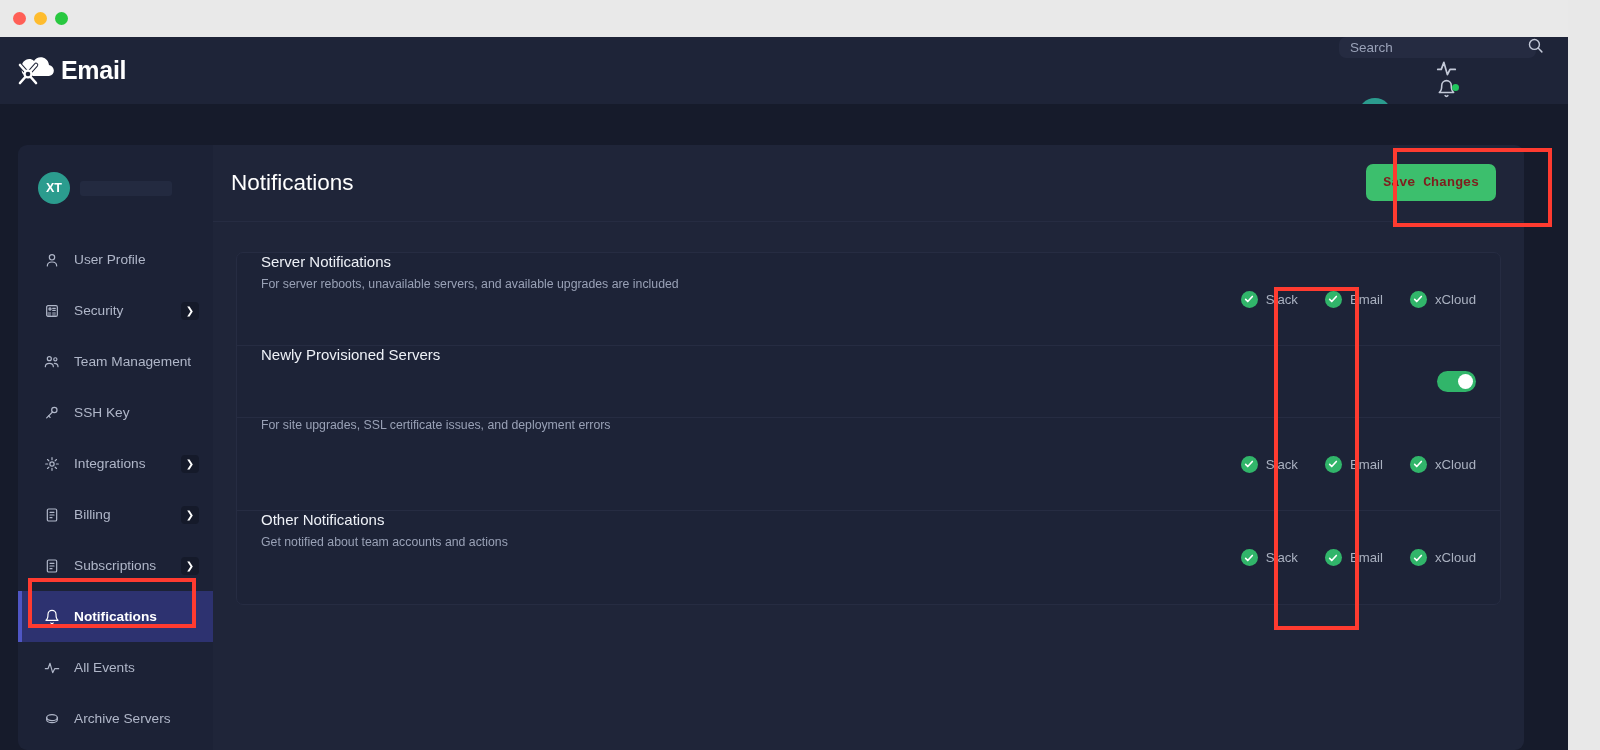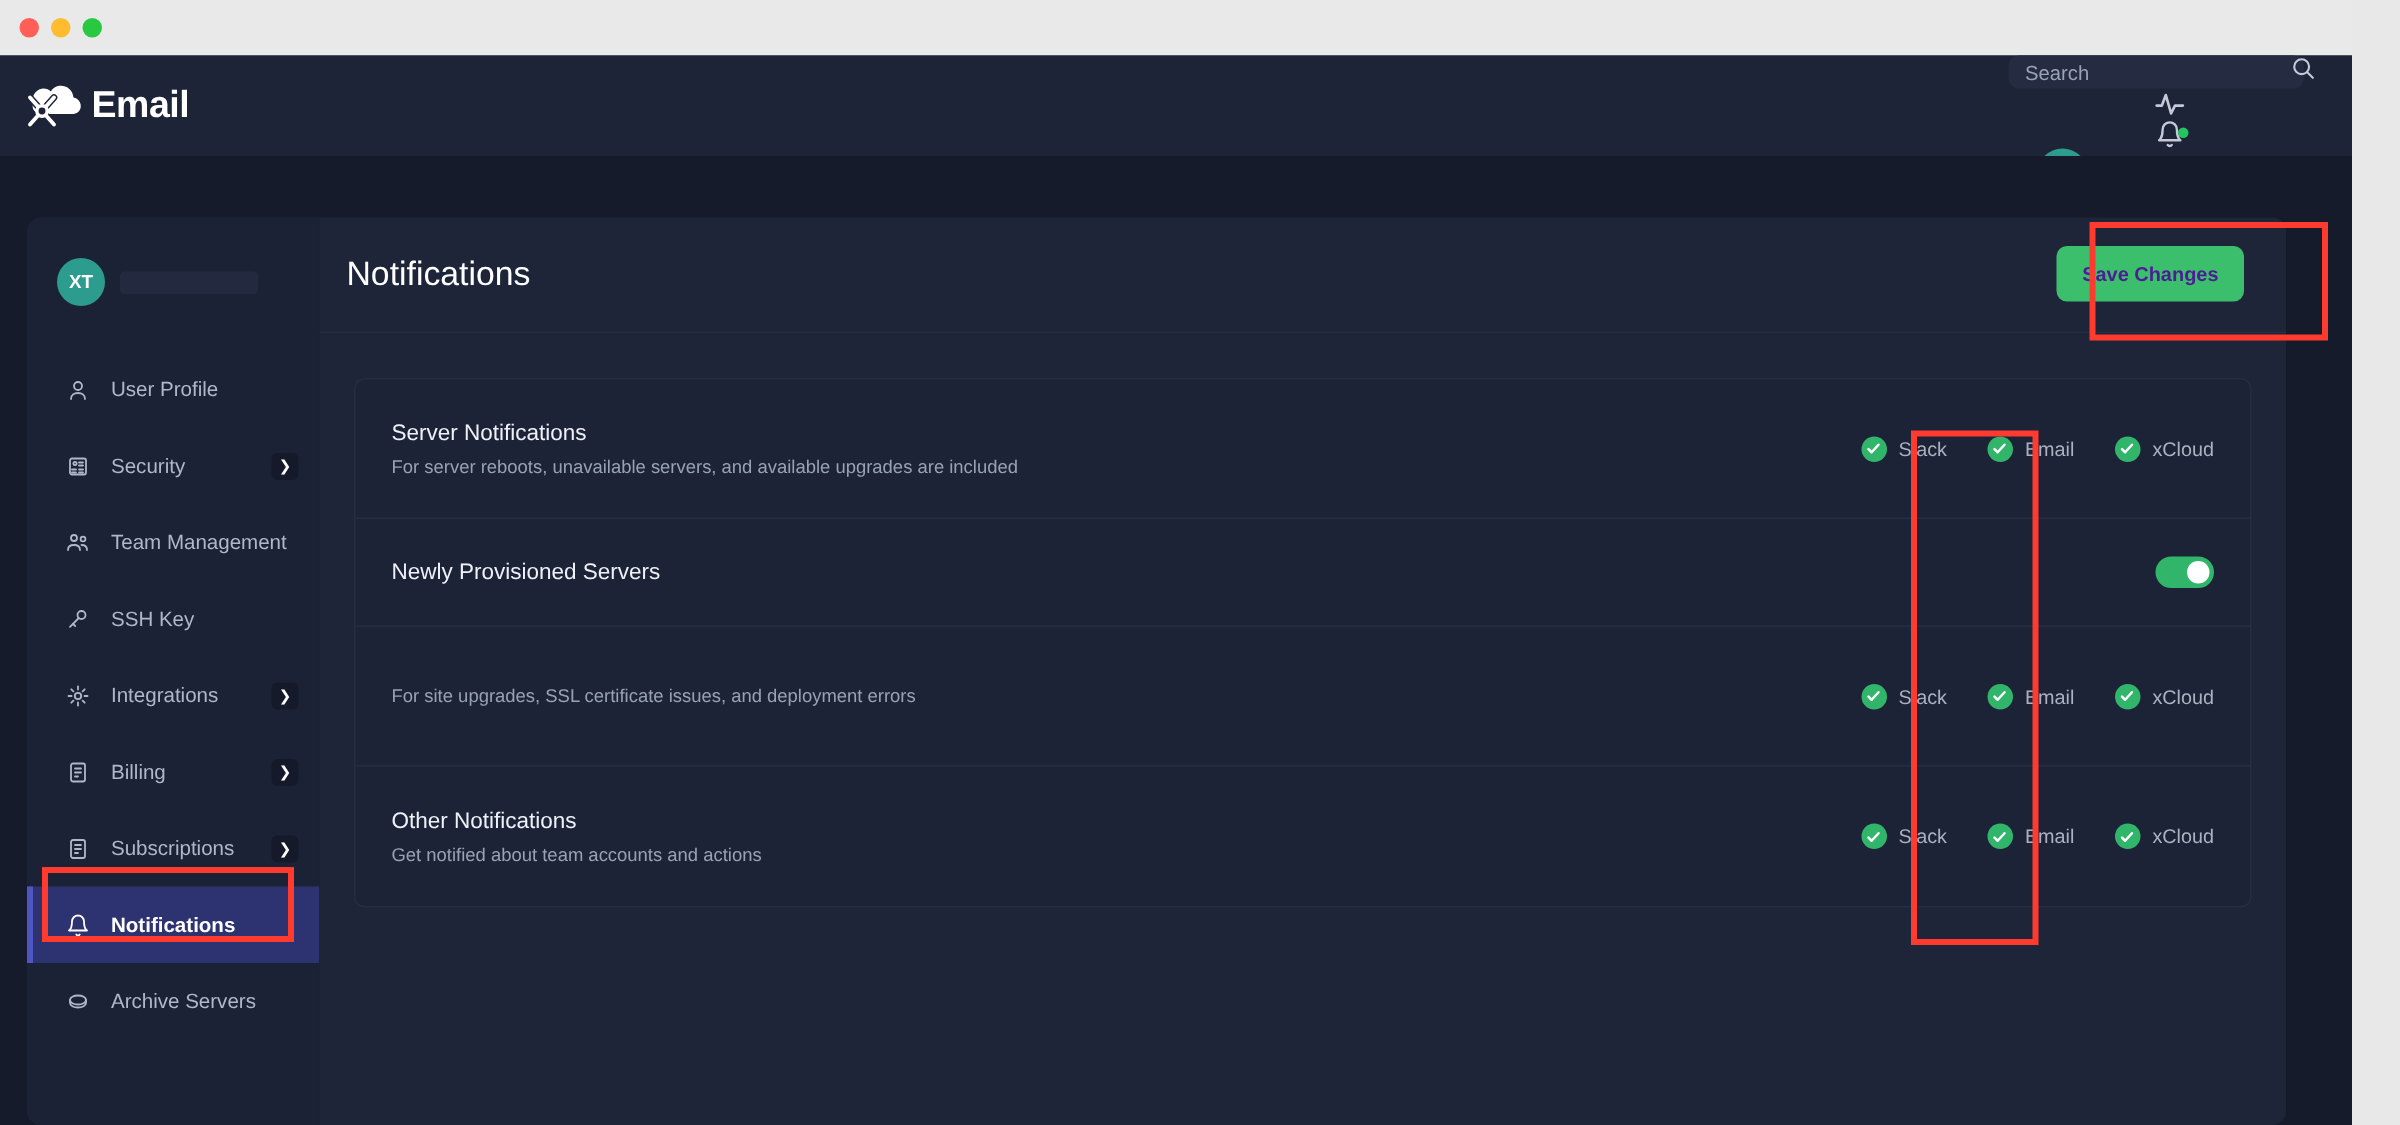"Save Changes" .save-btn { color: #4c1d95 -> #7f1d1d; font-family: Liberation Sans, sans-serif -> Liberation Mono, monospace }
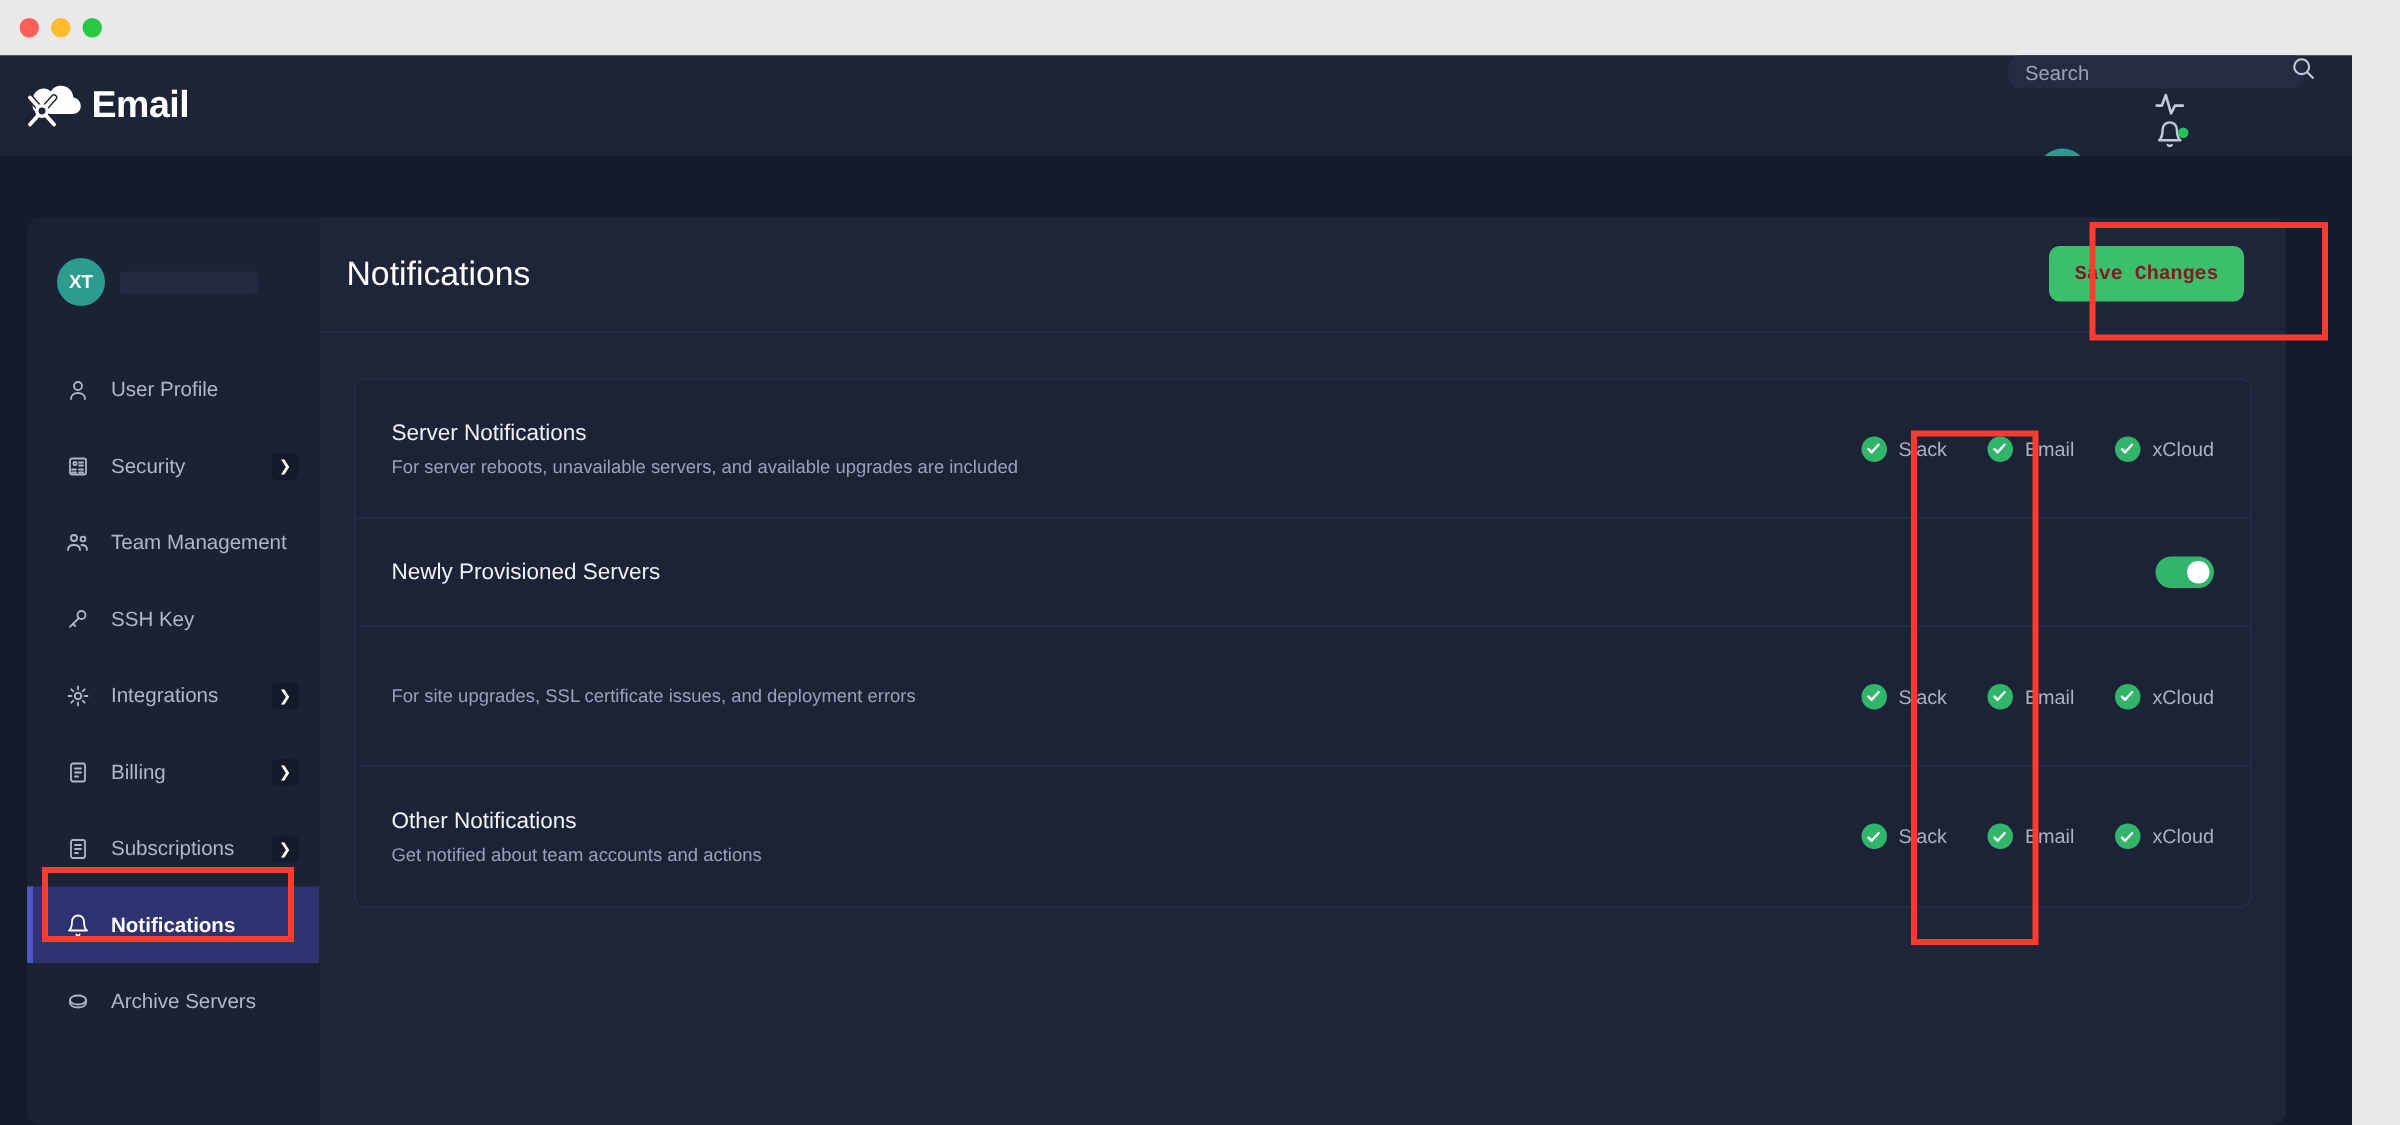"Server Notifications" .row { align-items: center -> none }
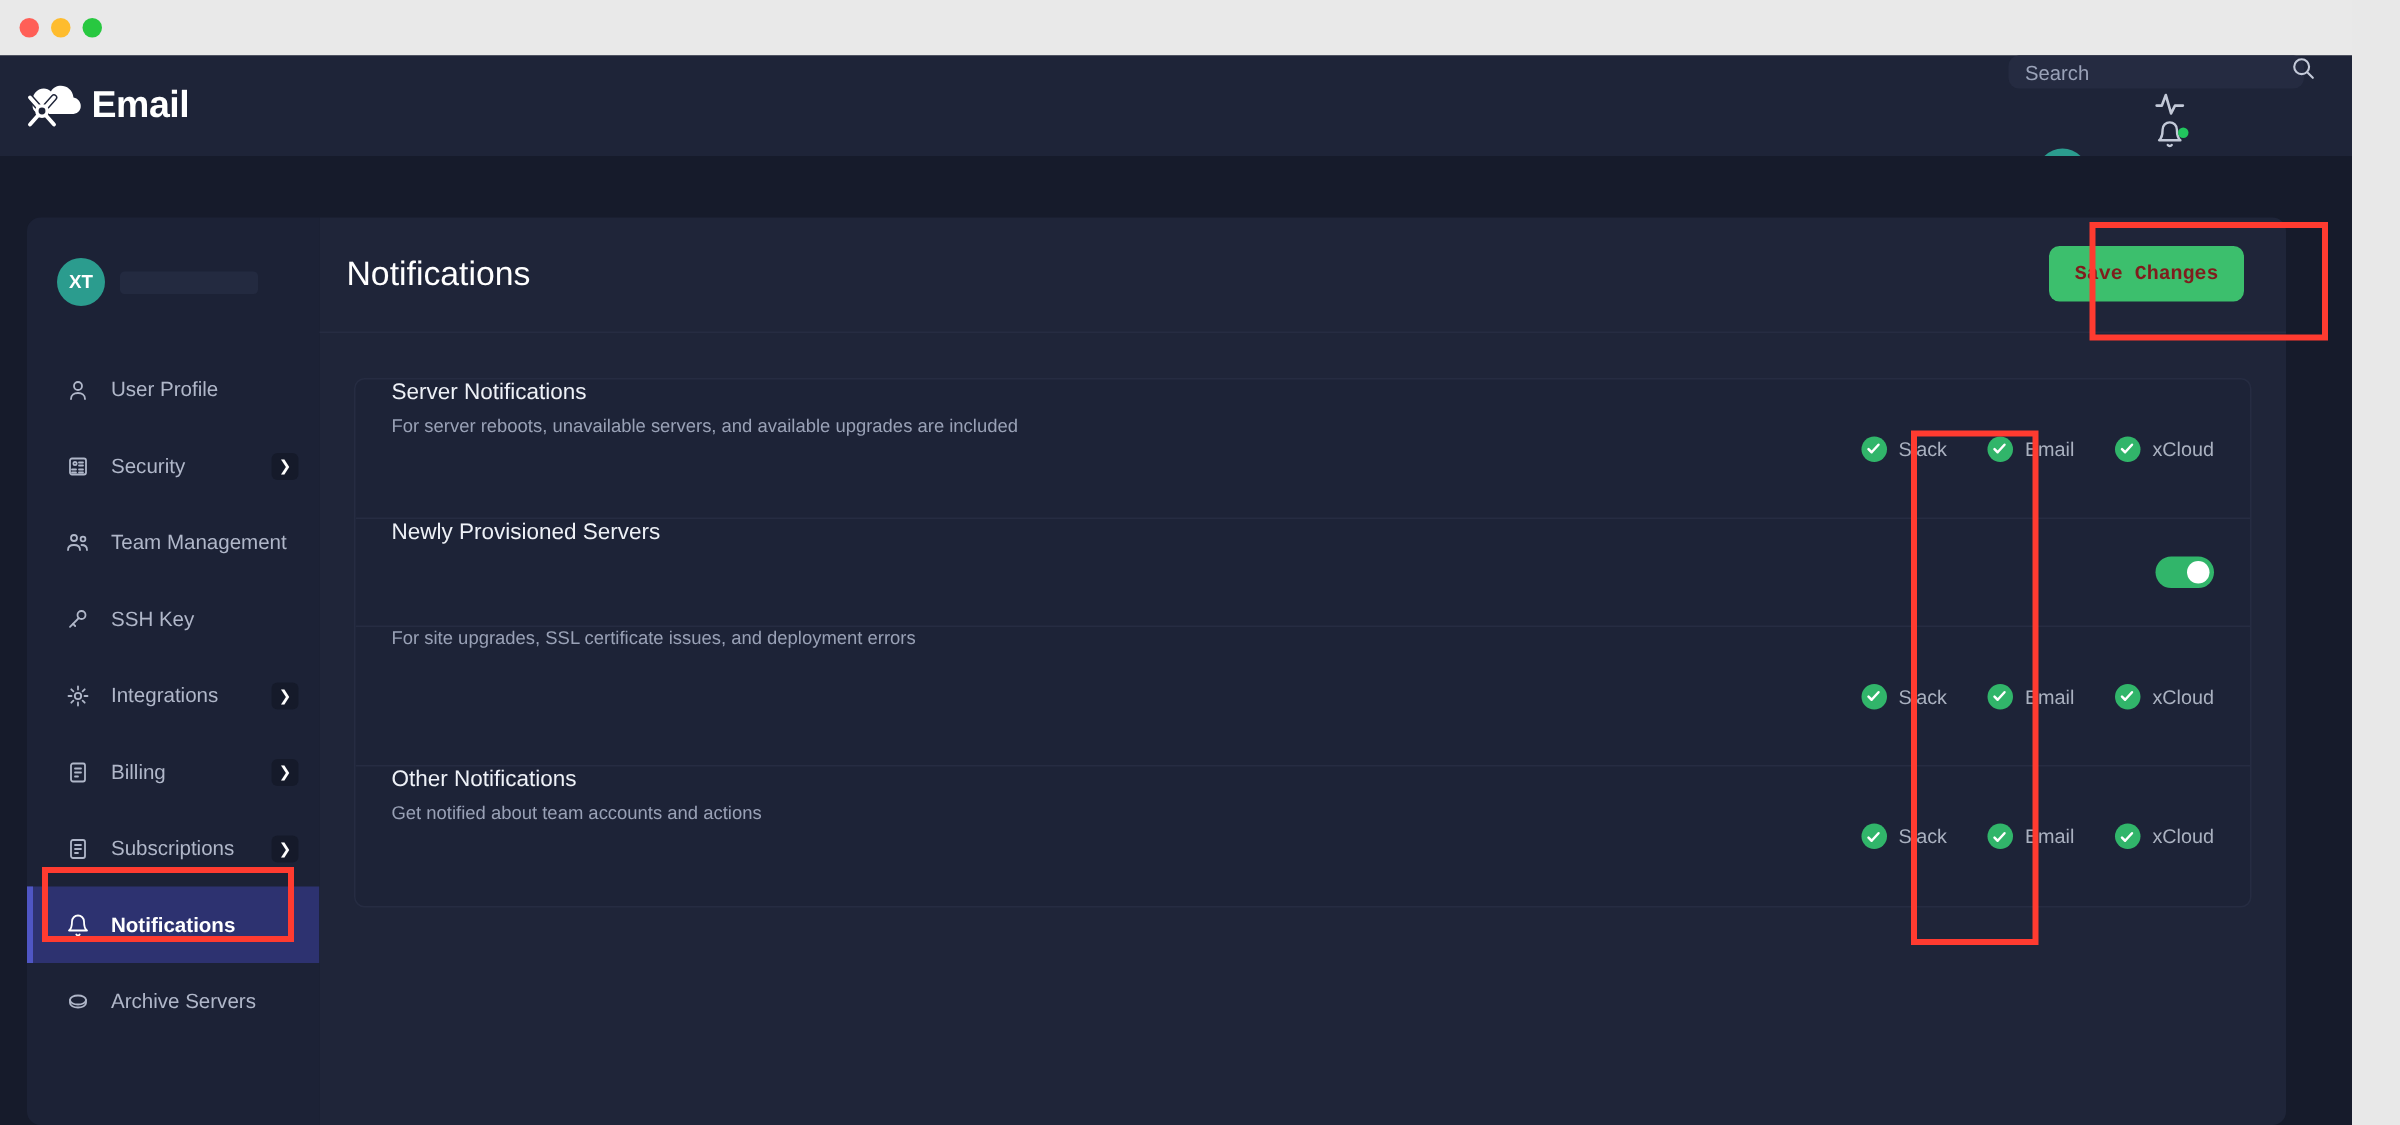"All Events" div.side-item { html: none -> <div> <span> <svg> <polyline></polyline> </svg> </span> <span>All Events</span> </div> }
